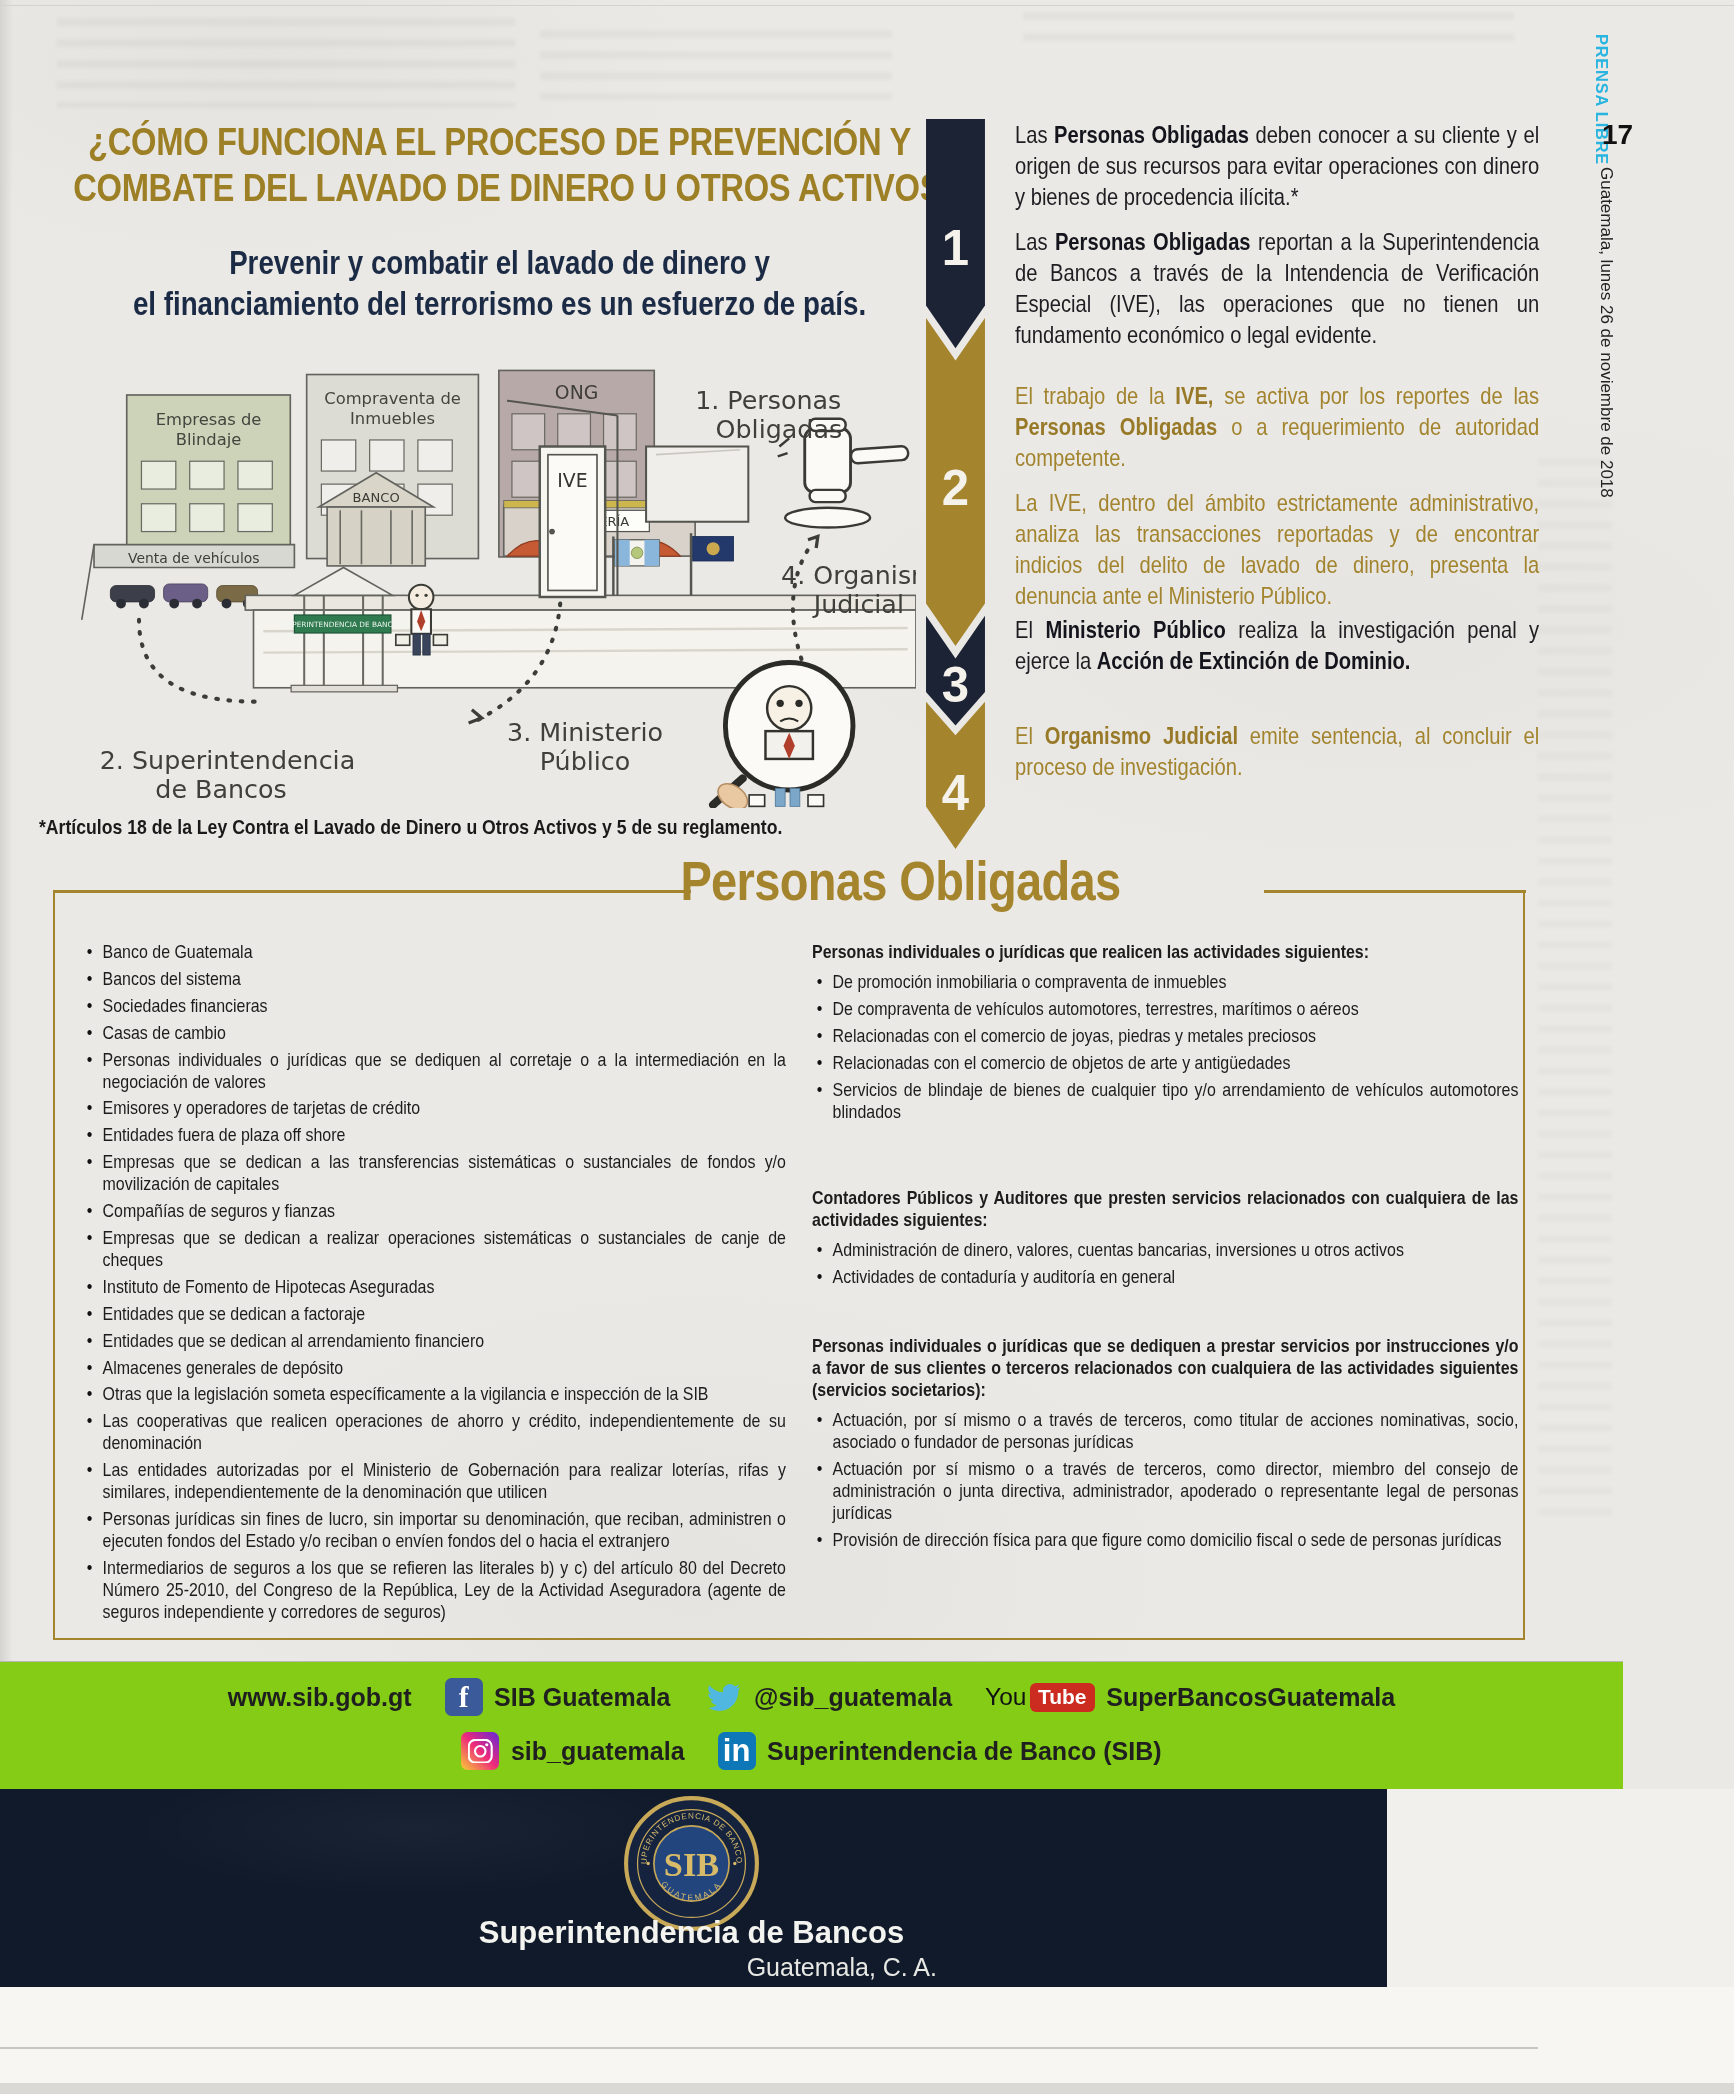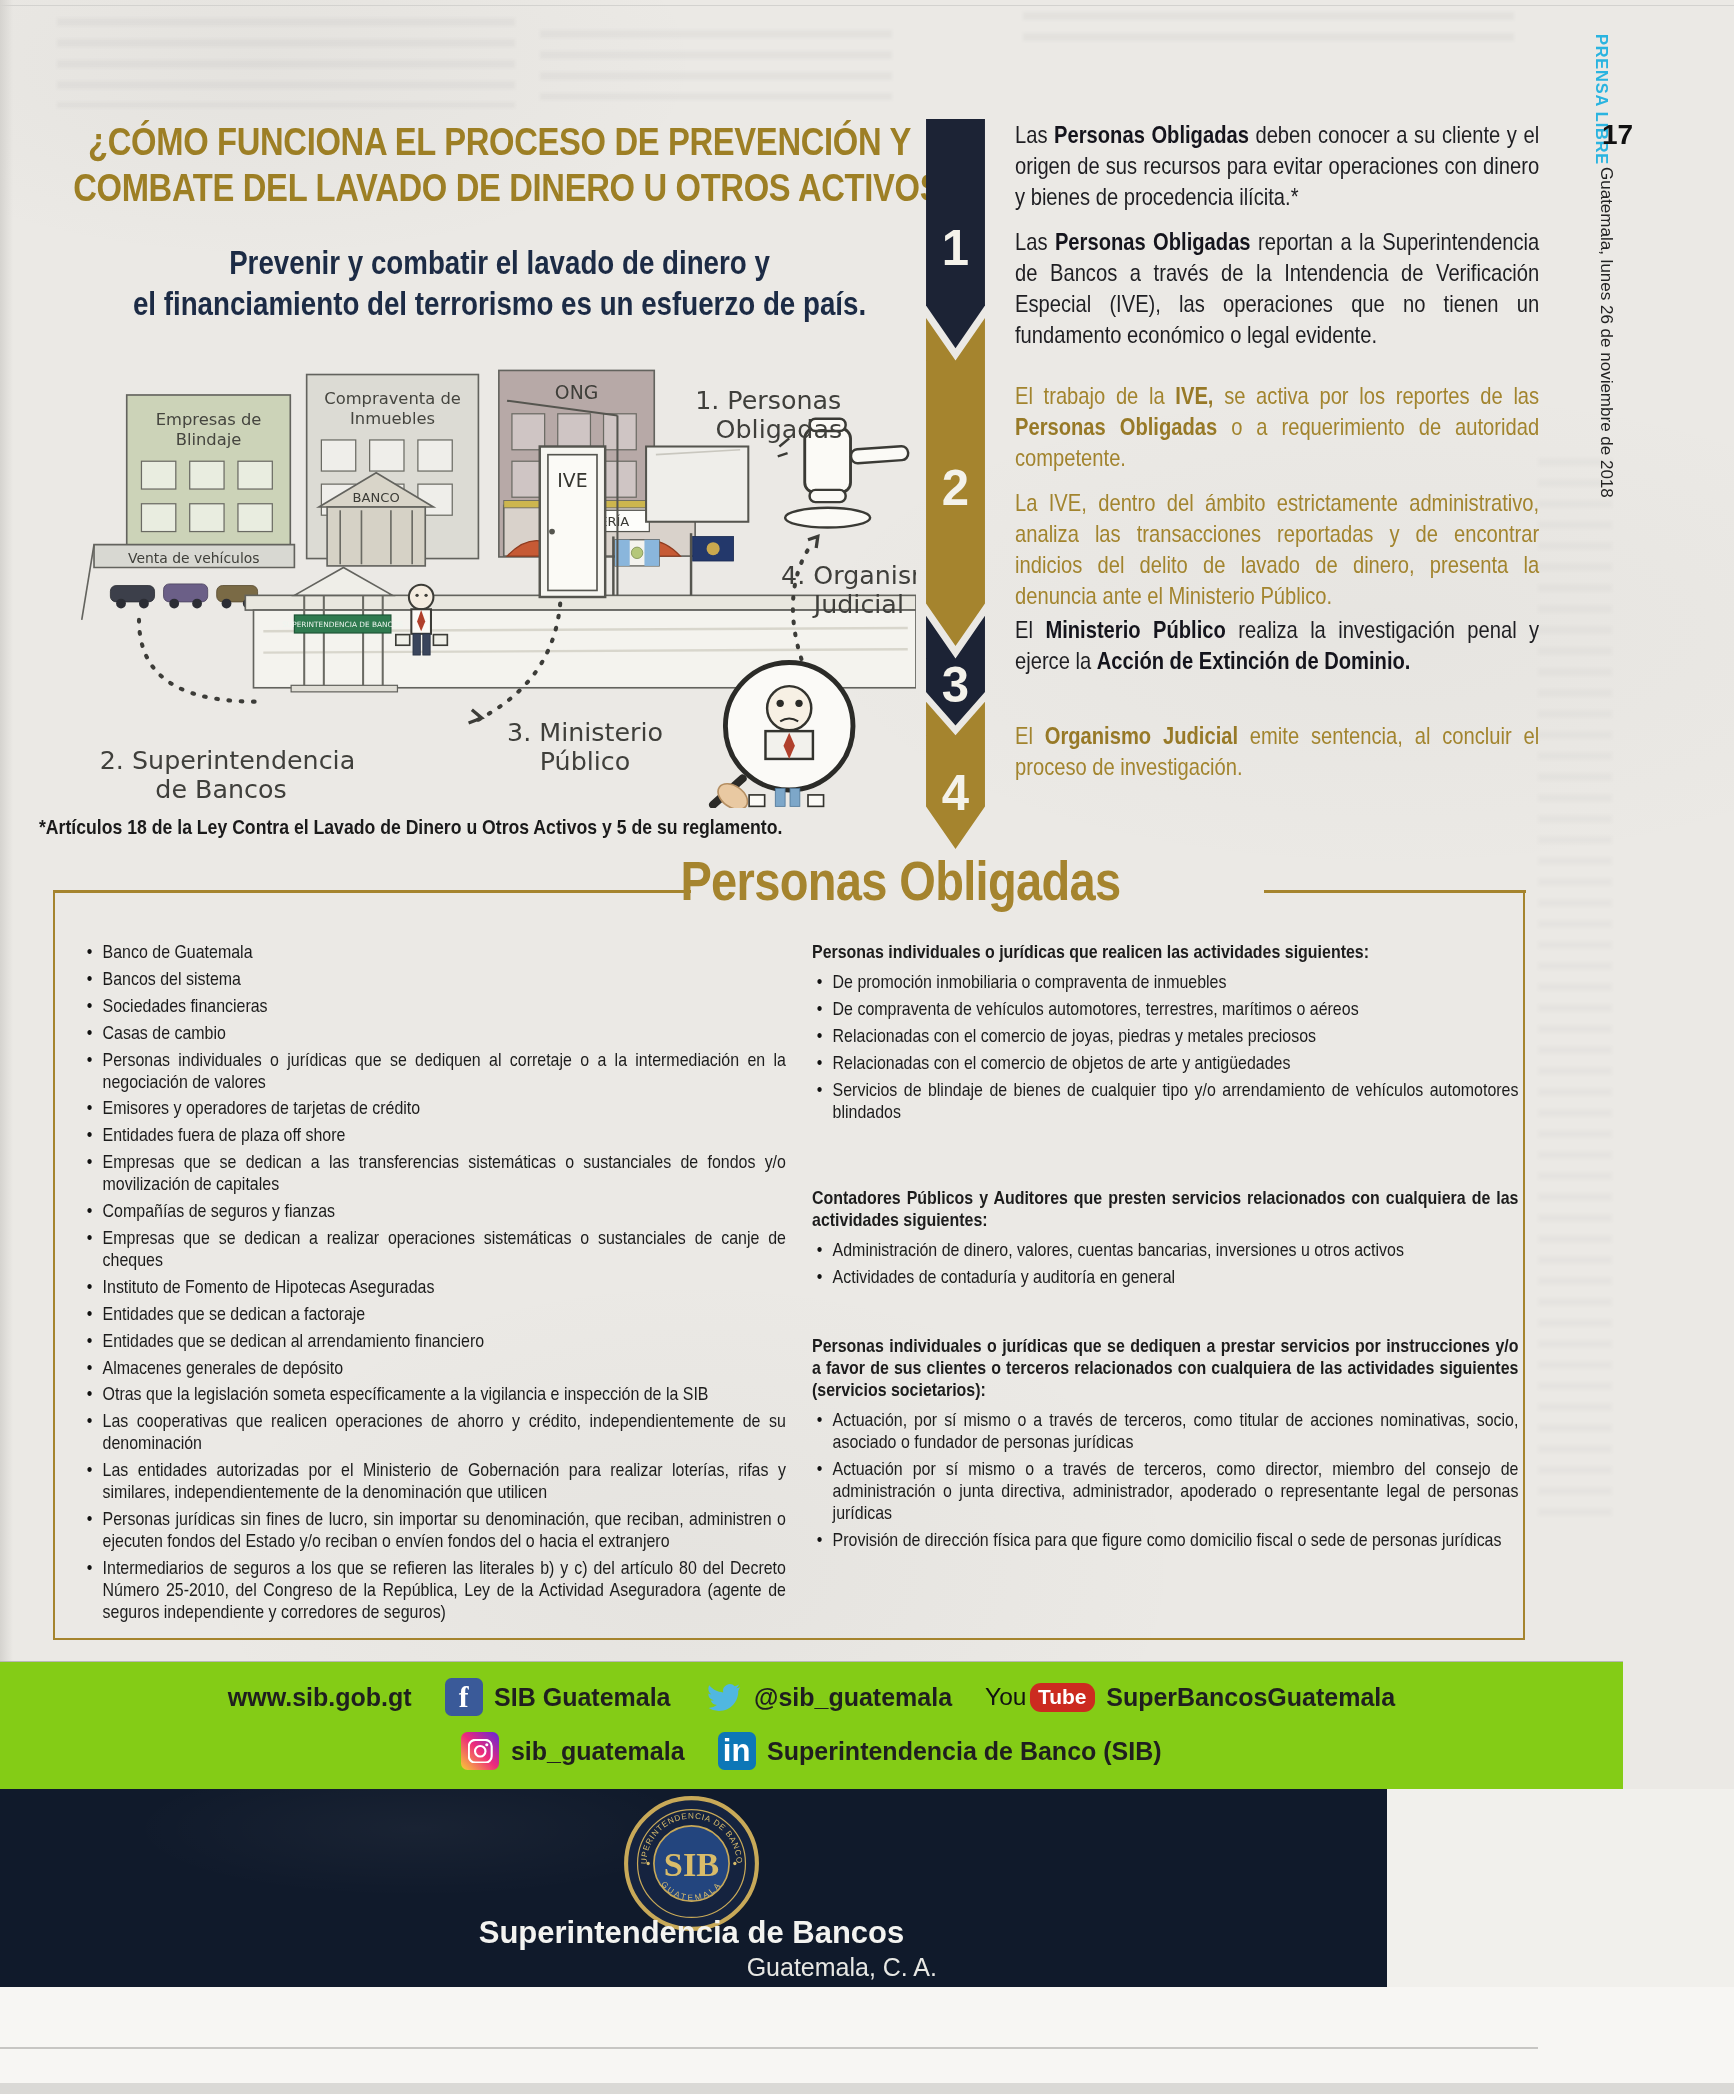"Tube" .yt .tube { border-radius: 11px -> 6px }
